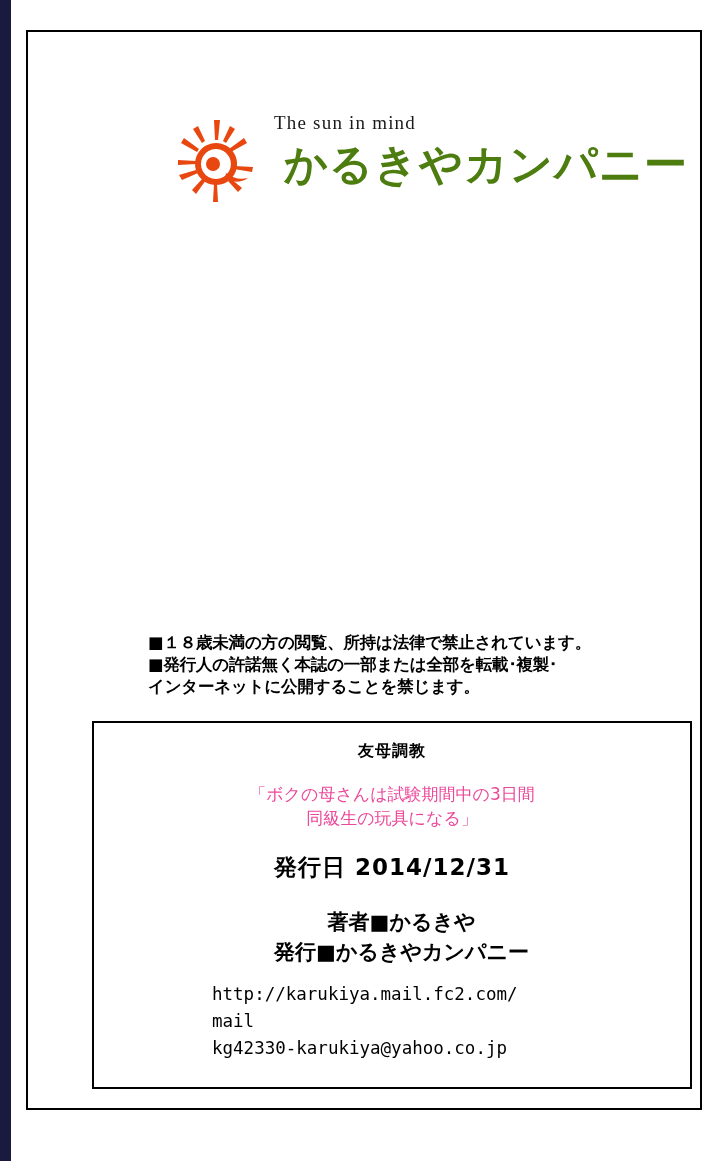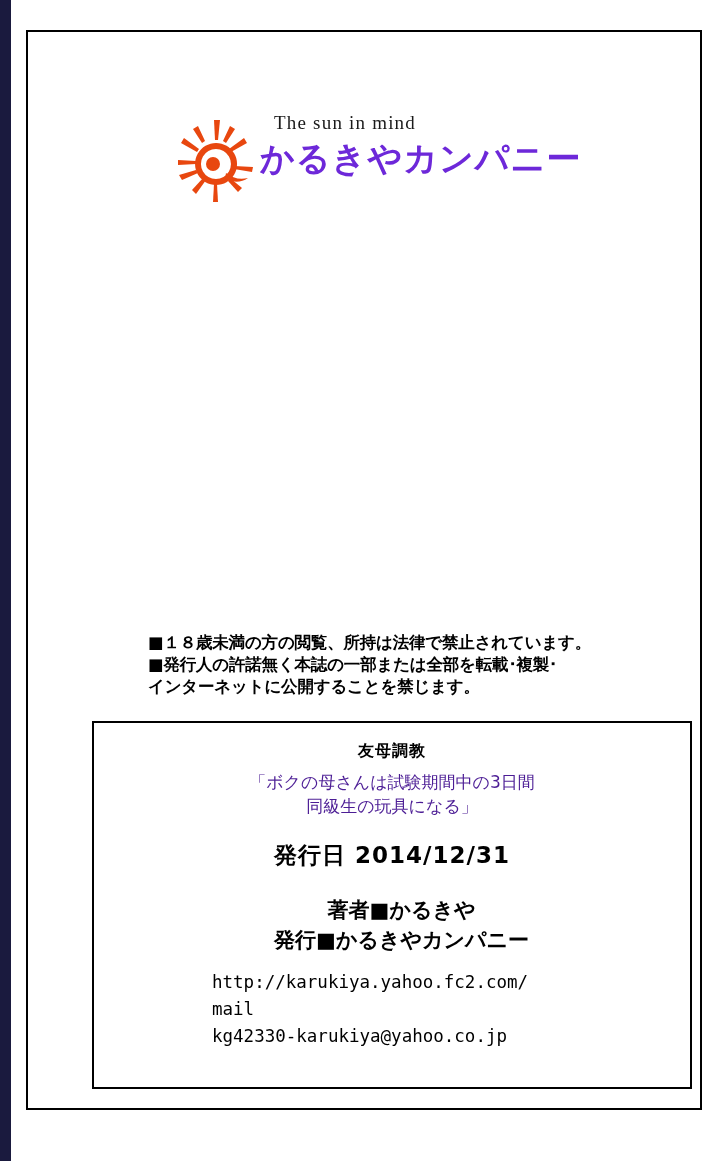"かるきやカンパニー" .logo-name { color: #6d28d9 -> #4d7c0f; font-size: 34px -> 43px; left: 92px -> 116px }
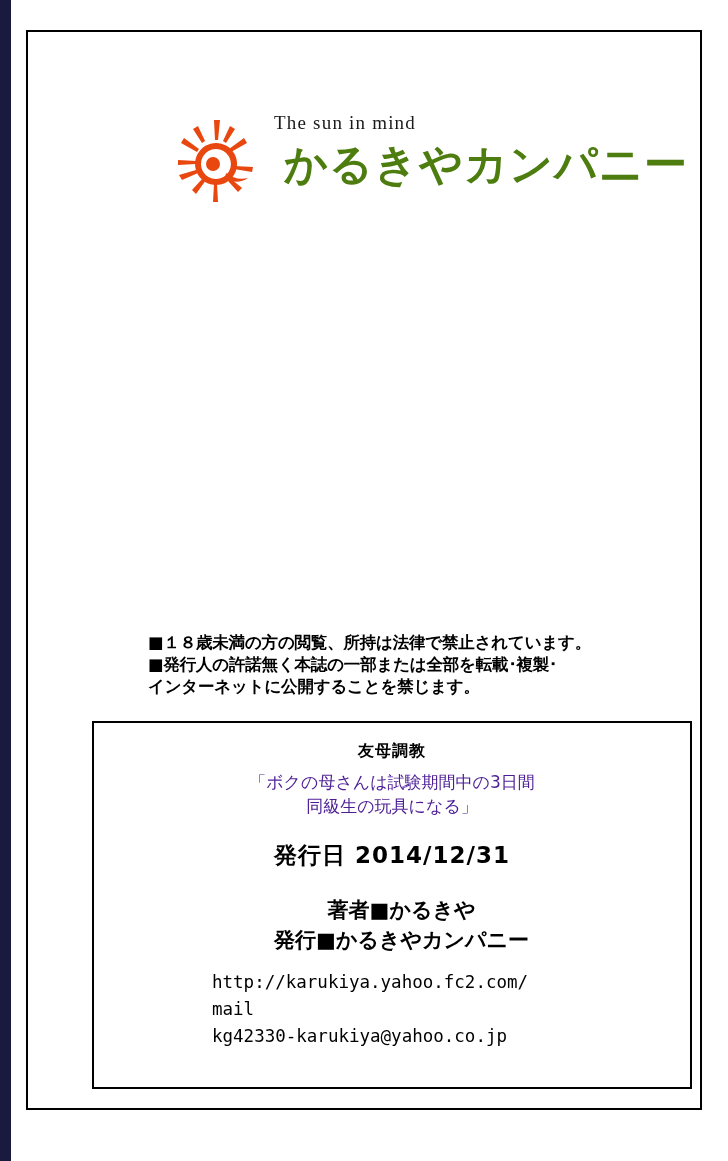"「ボクの母さんは試験期間中の3日間" .col-sub { color: #4c1d95 -> #ec4899; margin-top: 8px -> 20px }
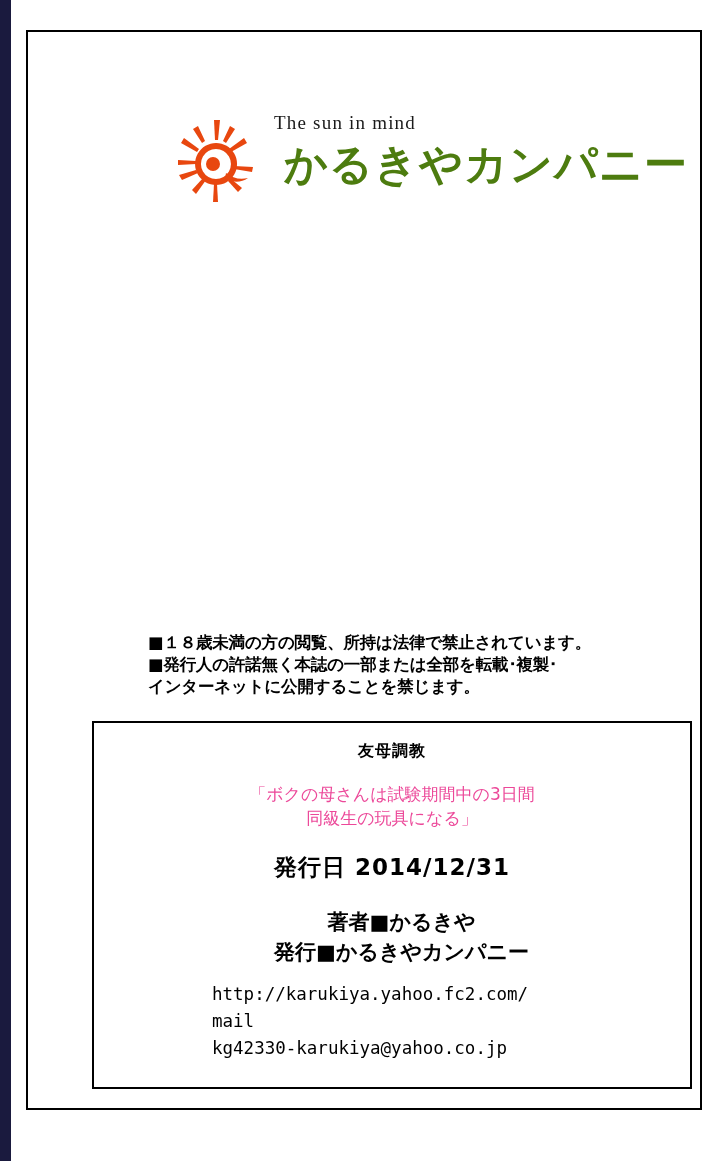"http://karukiya.yahoo.fc2.com/" div { text: http://karukiya.yahoo.fc2.com/ -> http://karukiya.mail.fc2.com/ }
